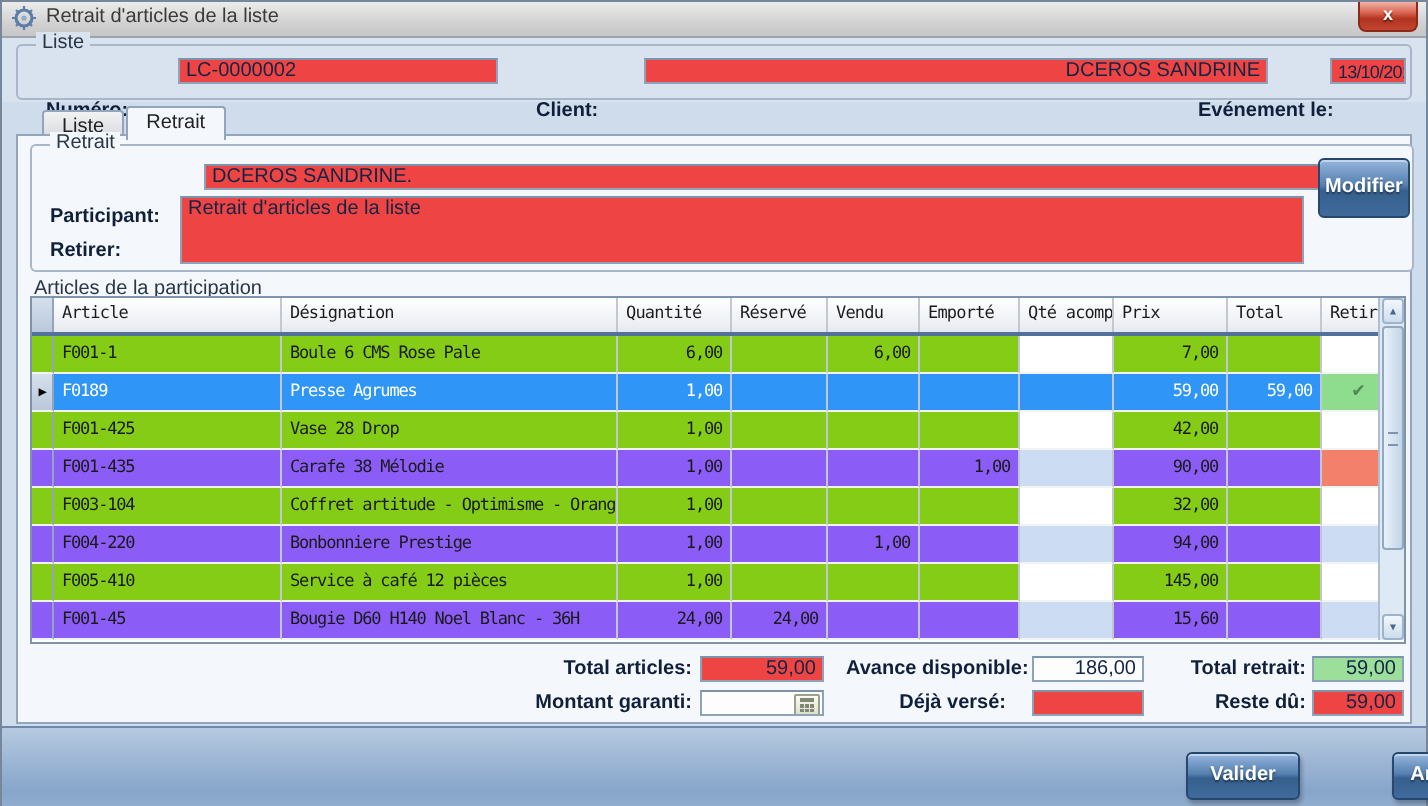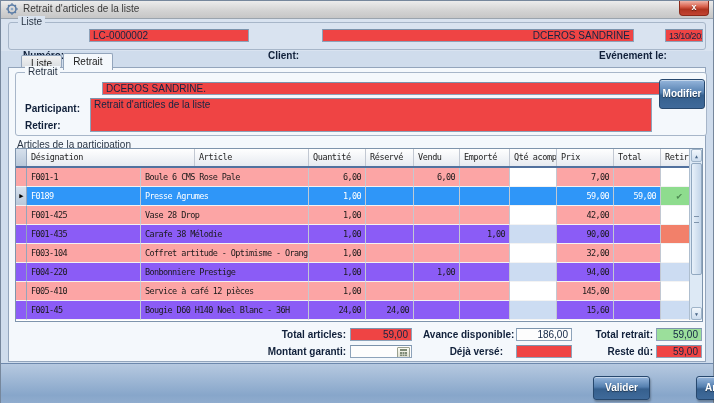"Désignation" div.hcell { order: before "Article" -> after "Article" }
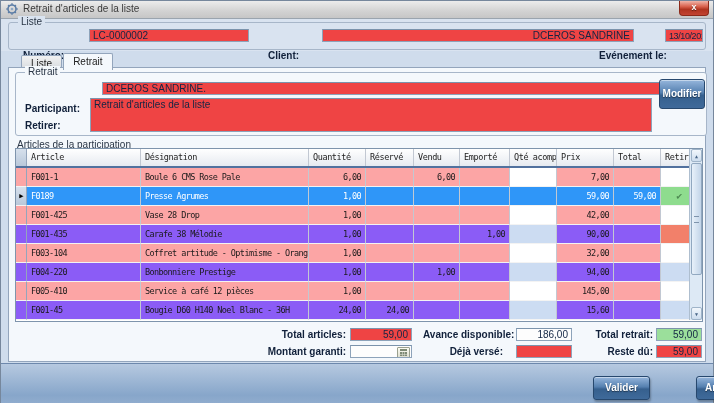"F001-1" .row-odd .tcell { background: #fca5a5 -> #84cc16 }
